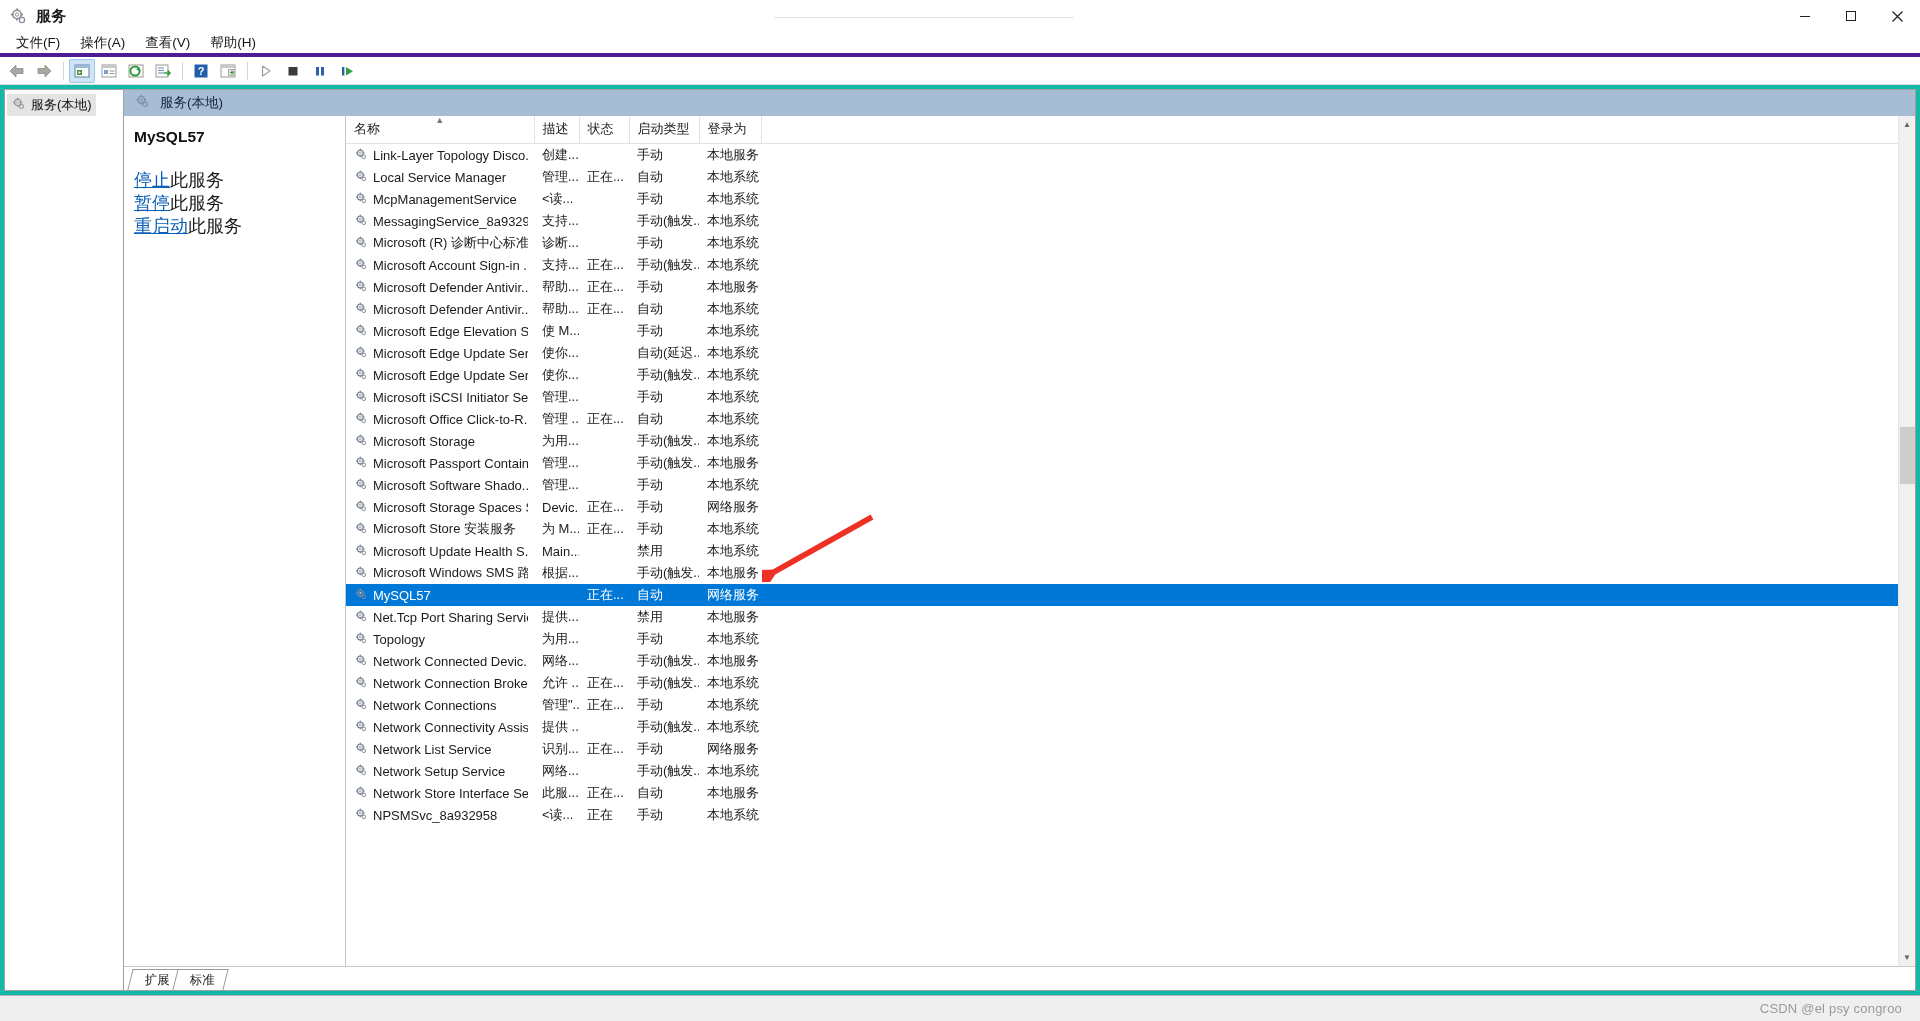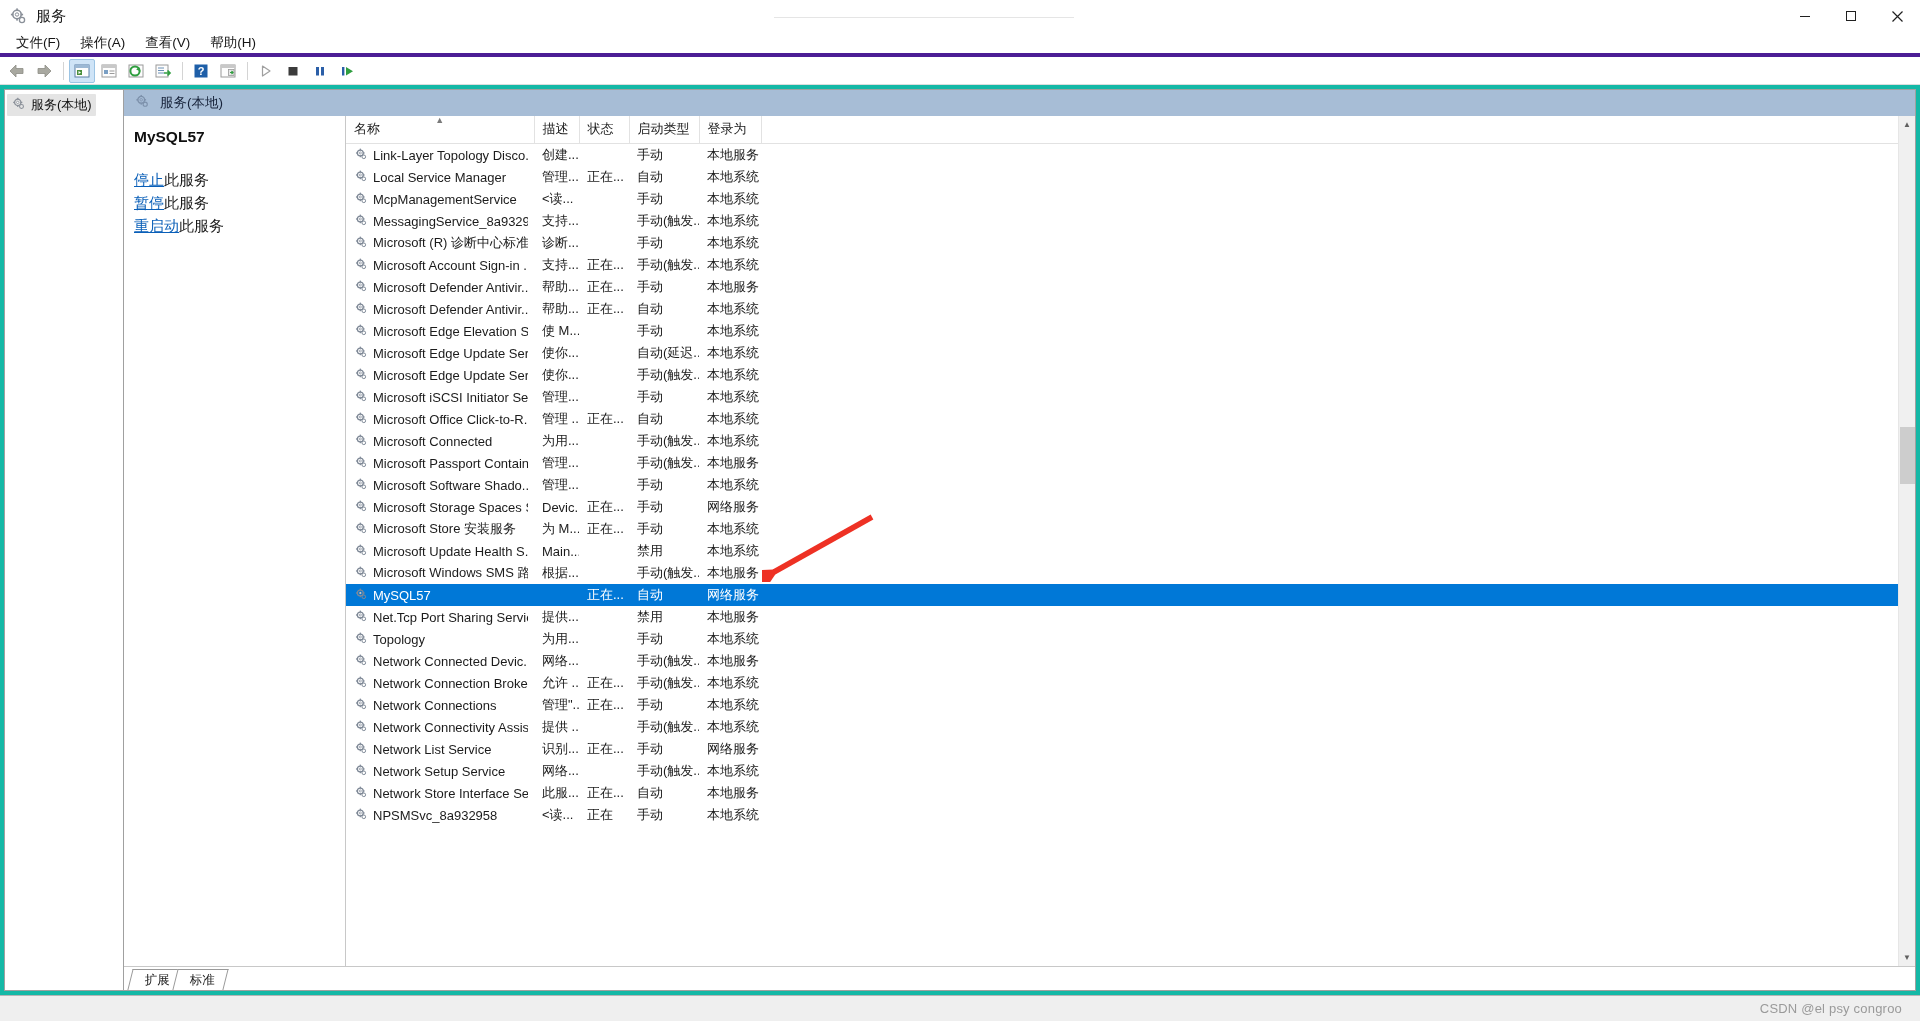"服务" .title-text { font-weight: none -> bold }
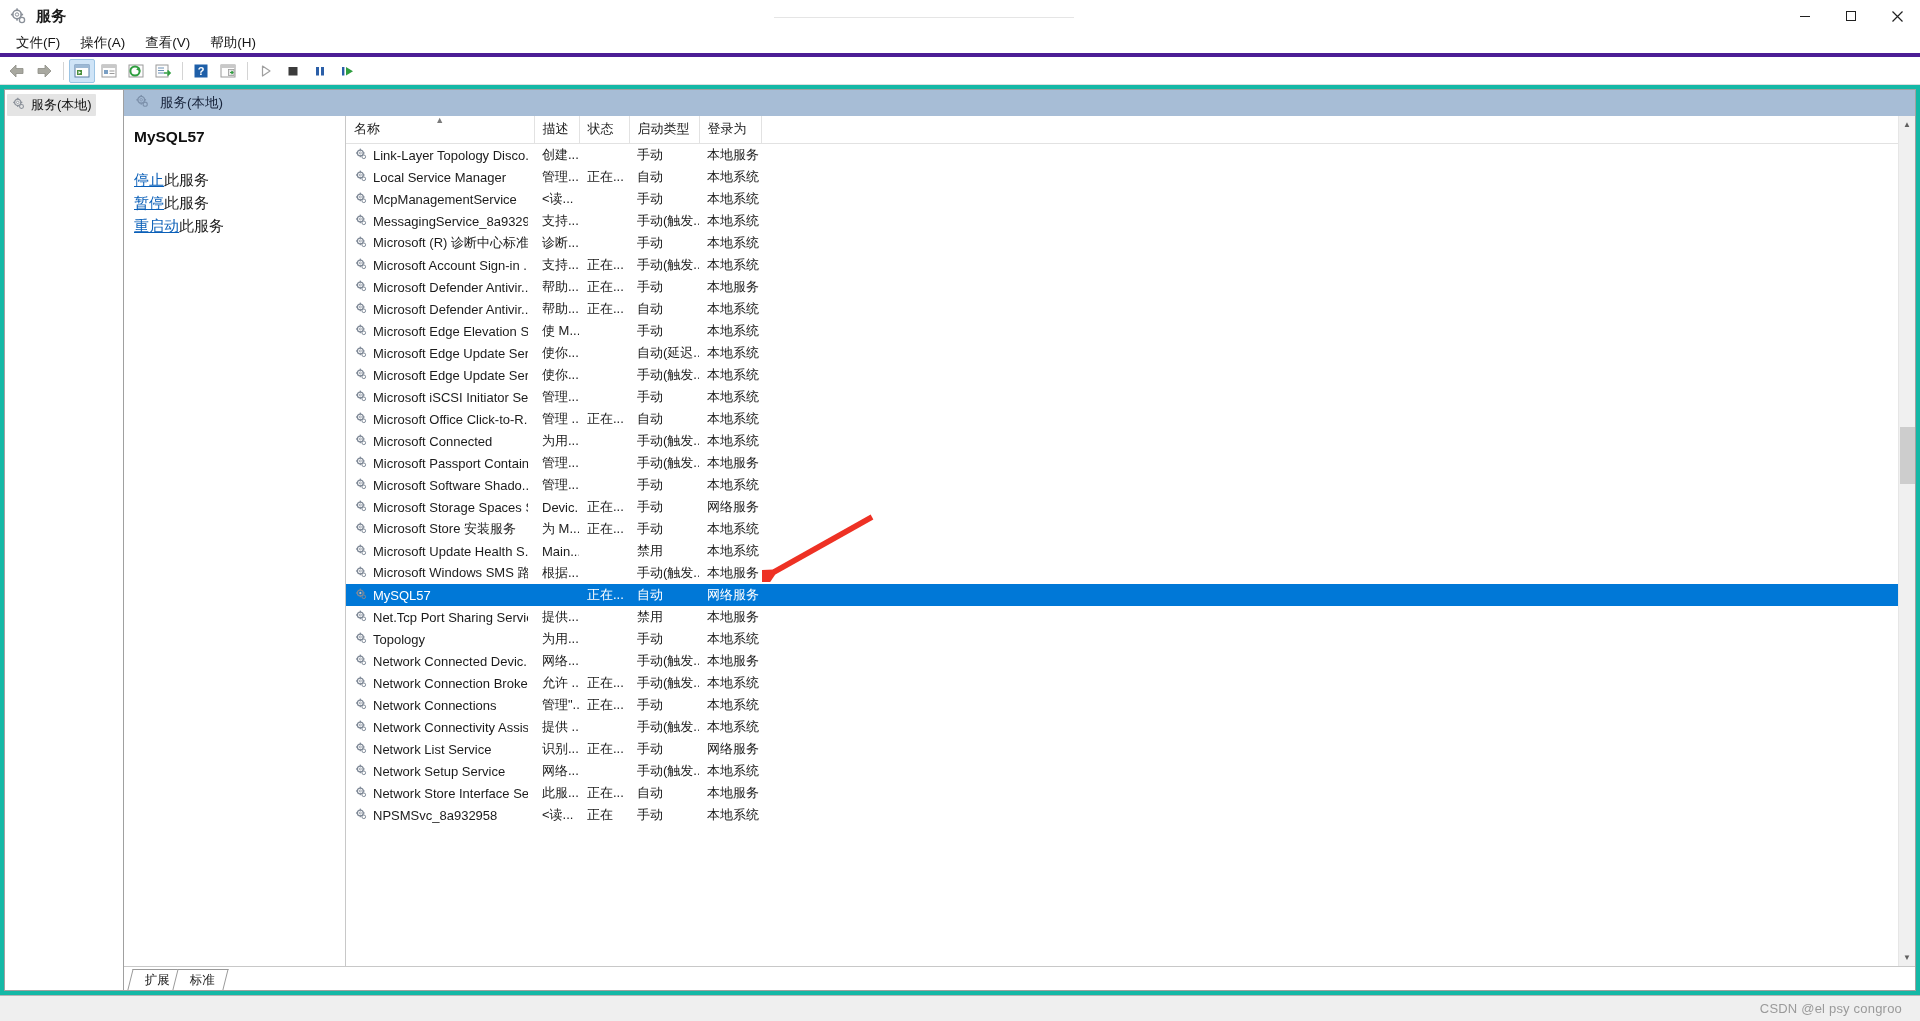"停止此服务" .svc-link { font-size: 15px -> 18px }
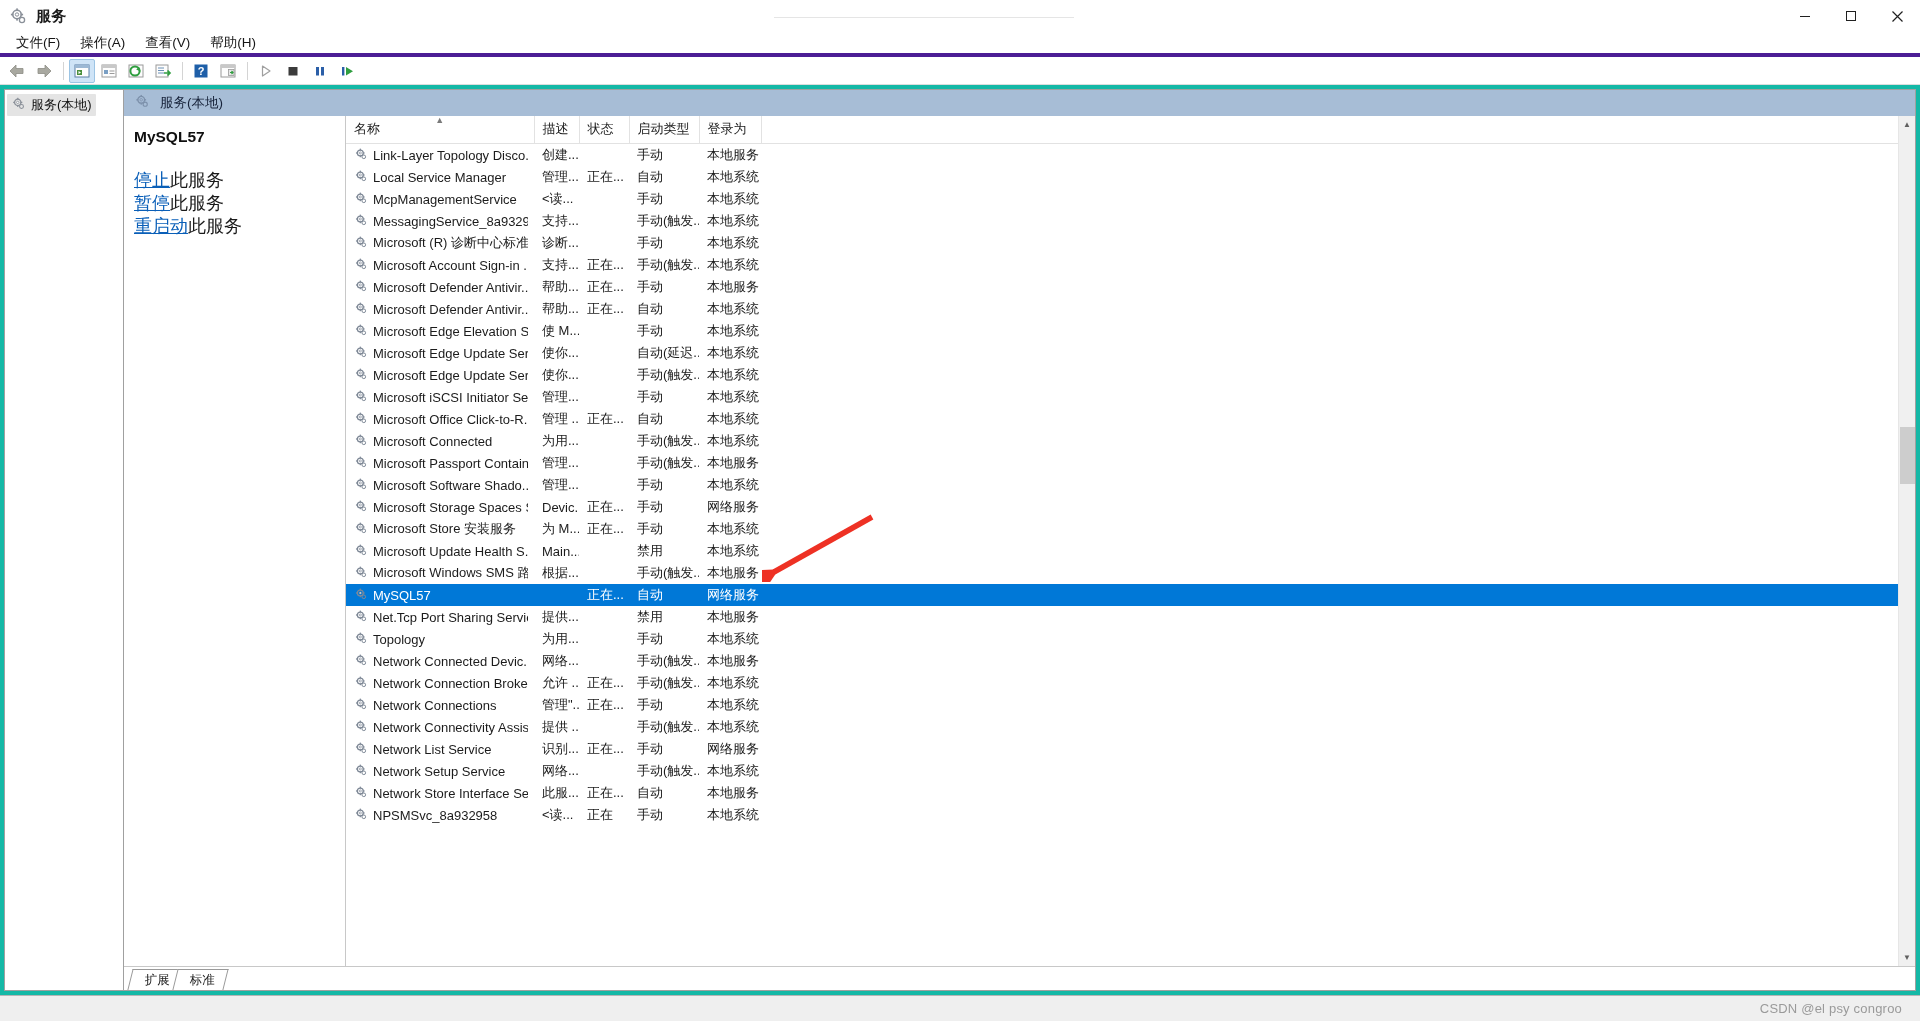"Microsoft Connected" span.nm { text: Connected -> Storage }
